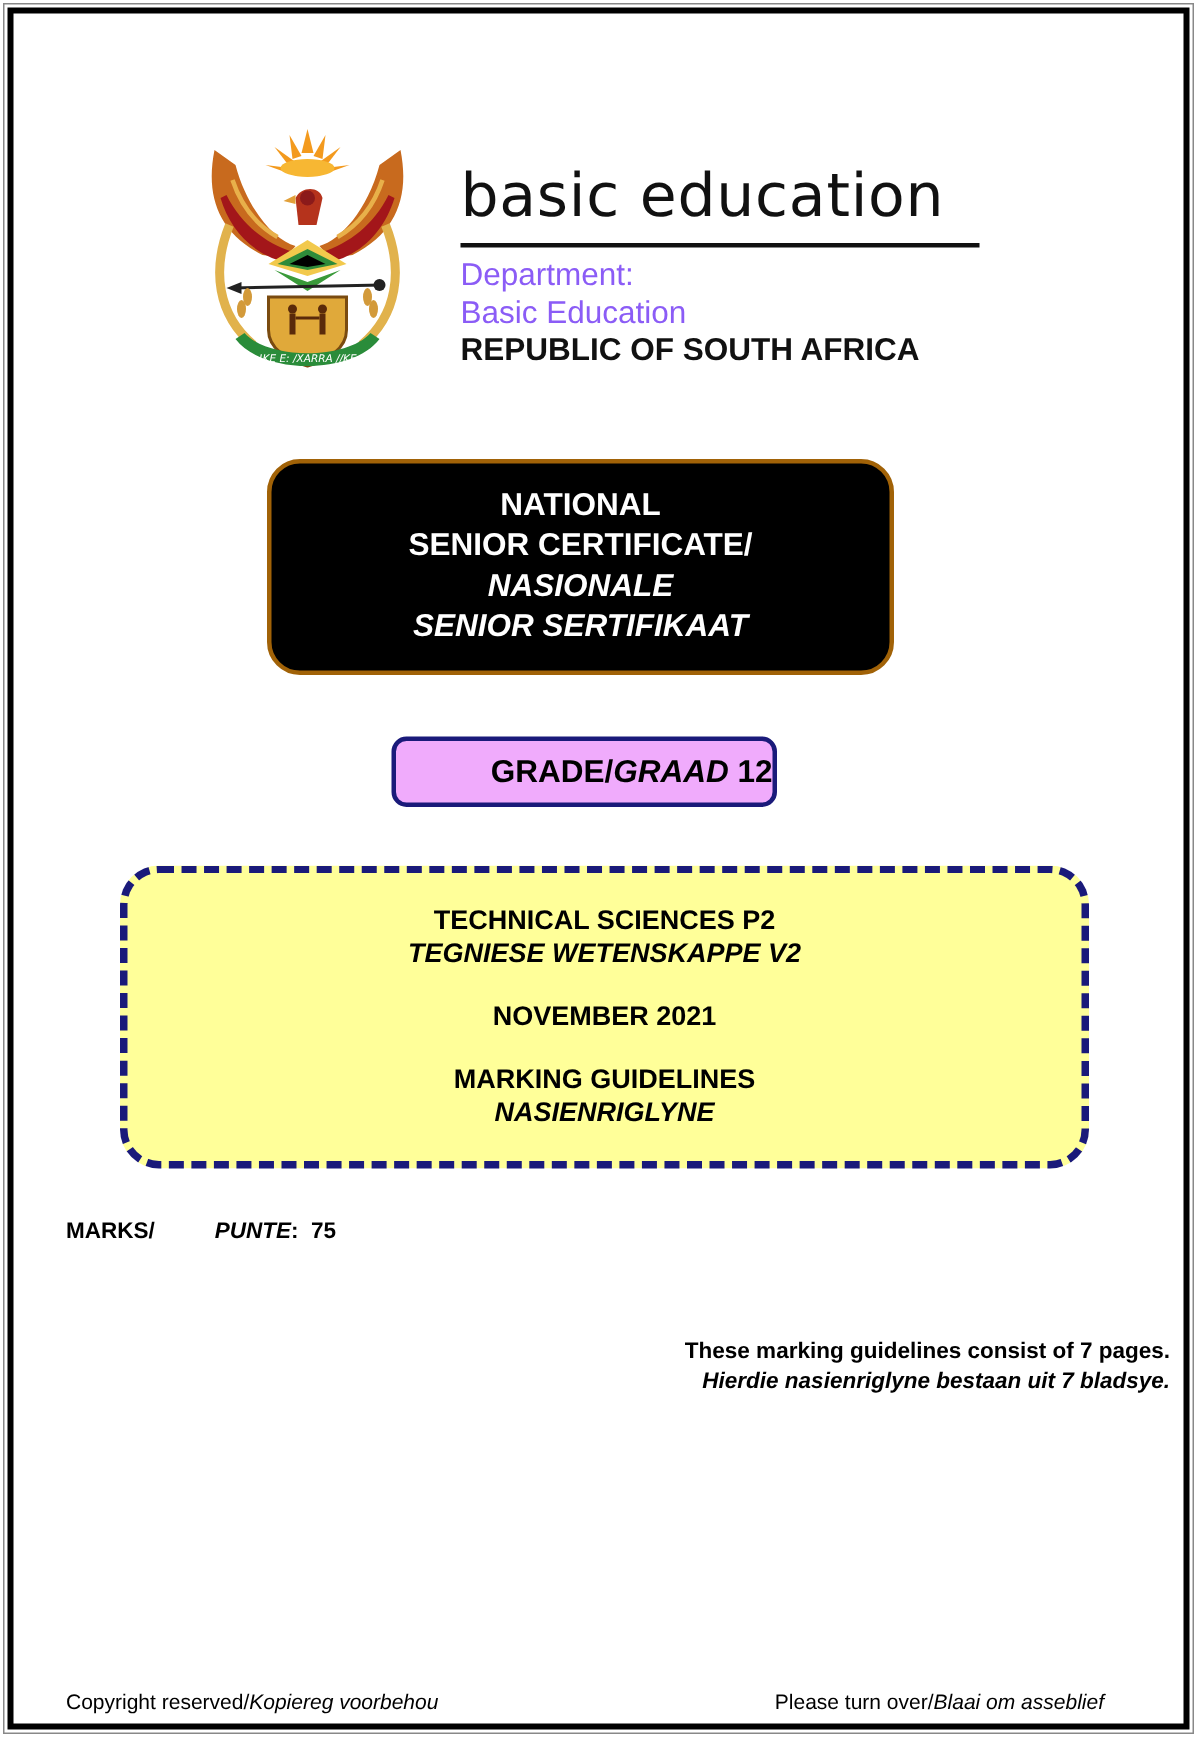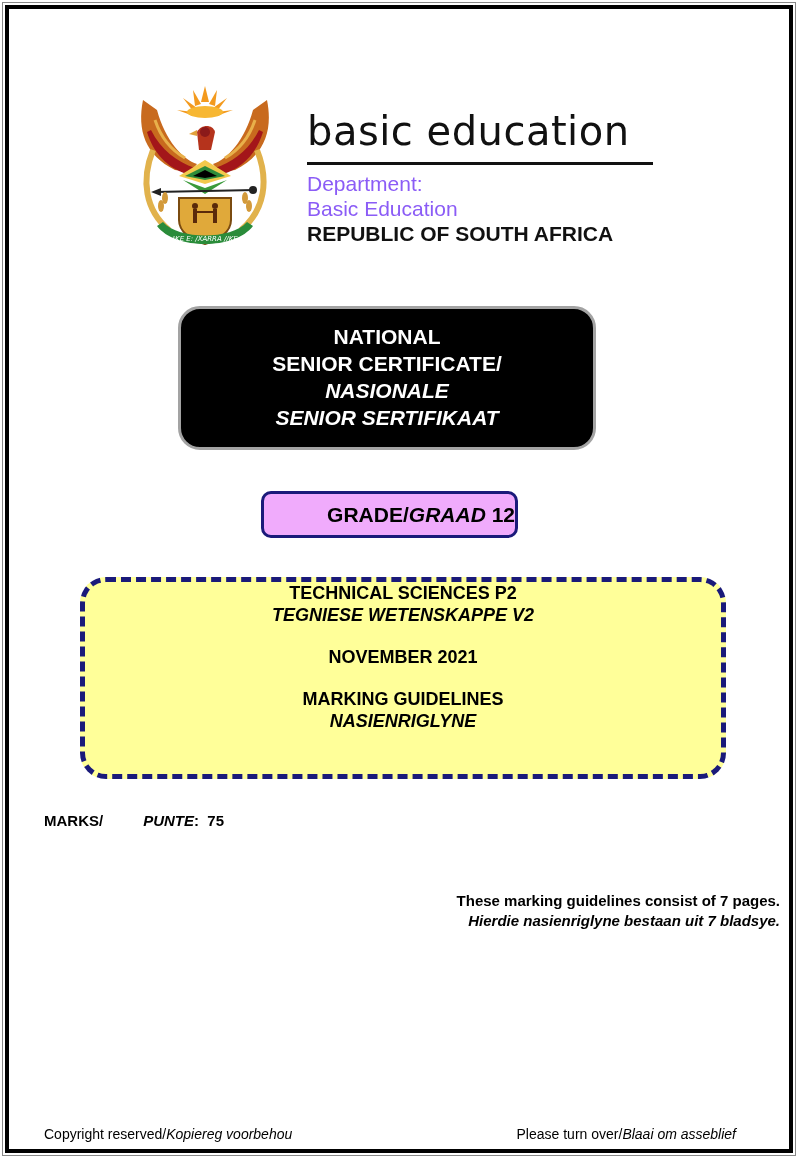"NATIONAL" .nsc-box { border: 3px solid #a3a3a3 -> 3px solid #a16207 }
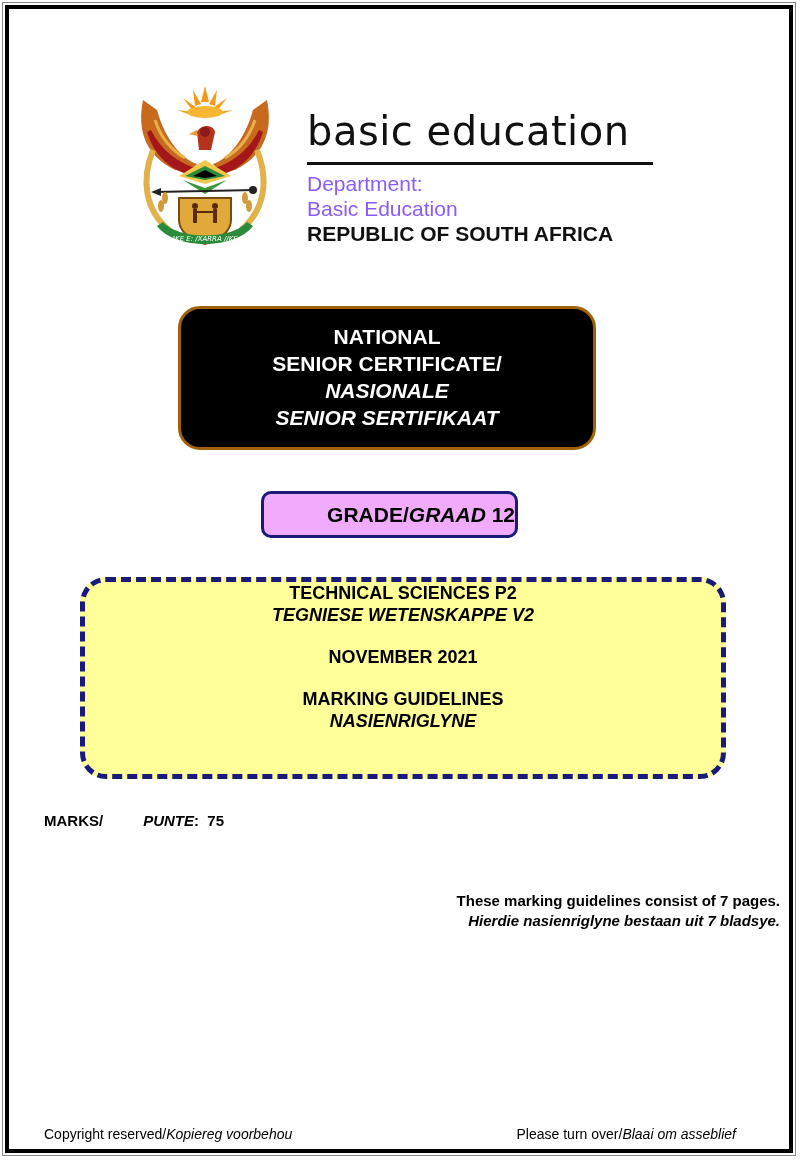"TECHNICAL SCIENCES P2" .subject-box { padding-top: none -> 20px }
